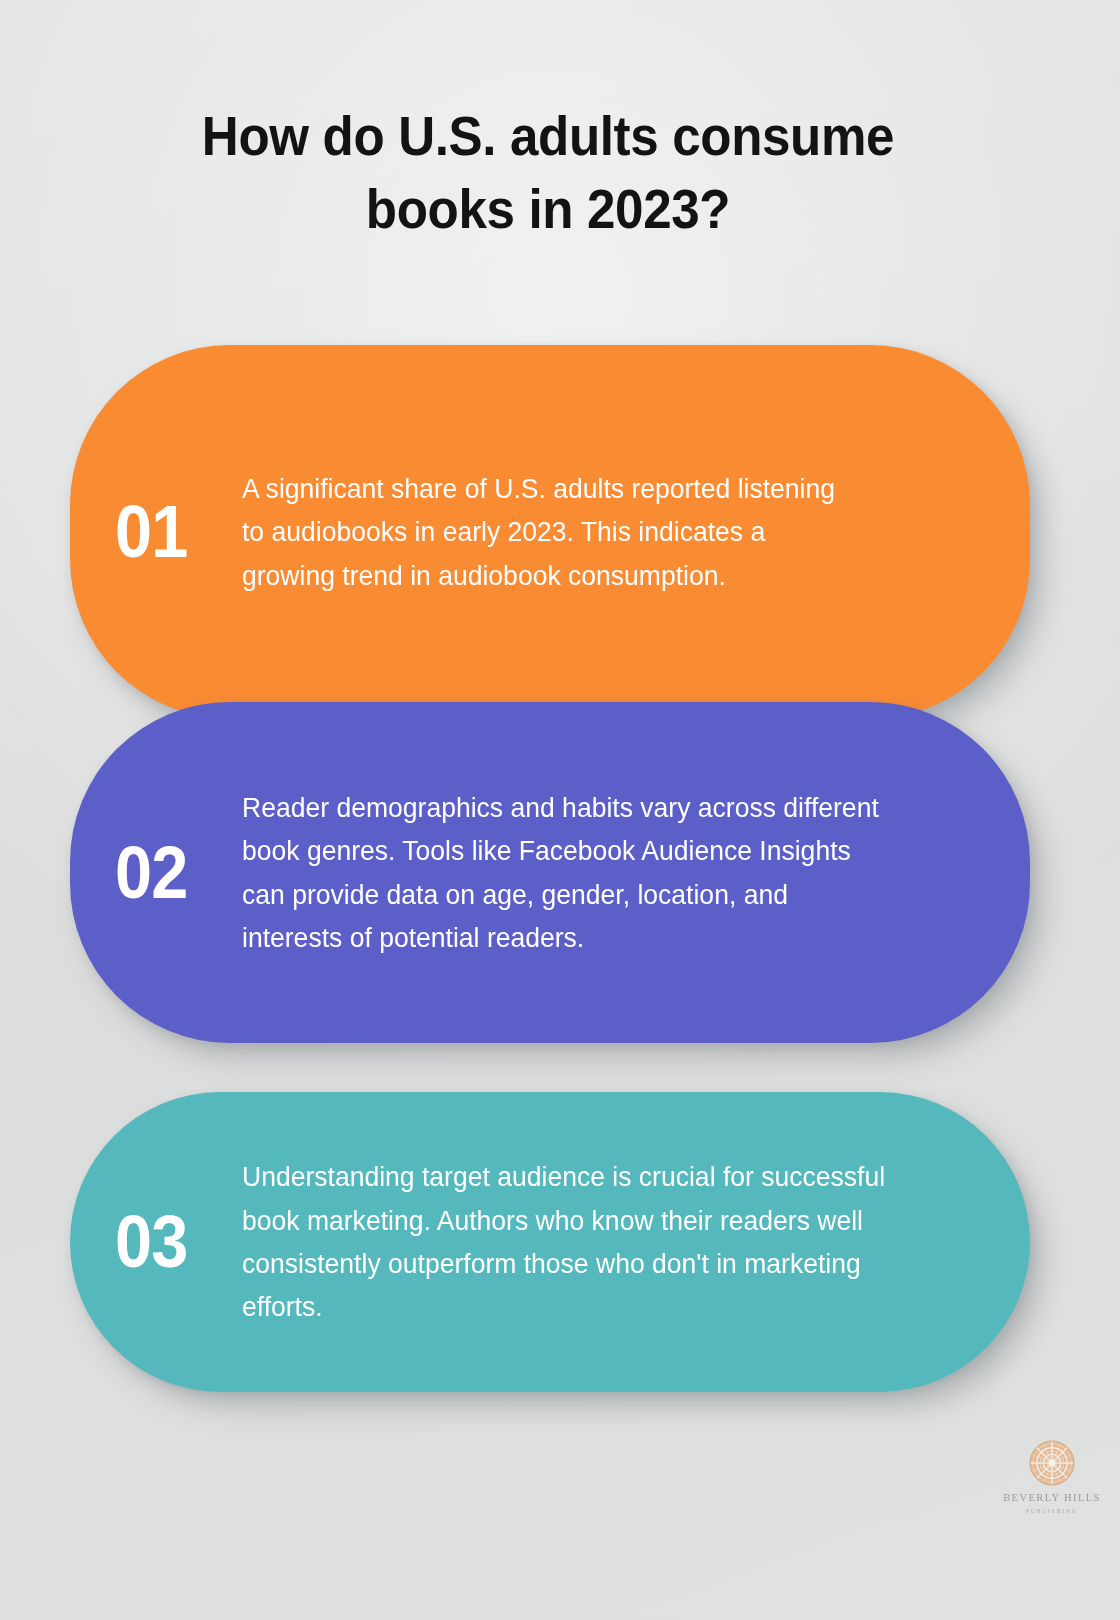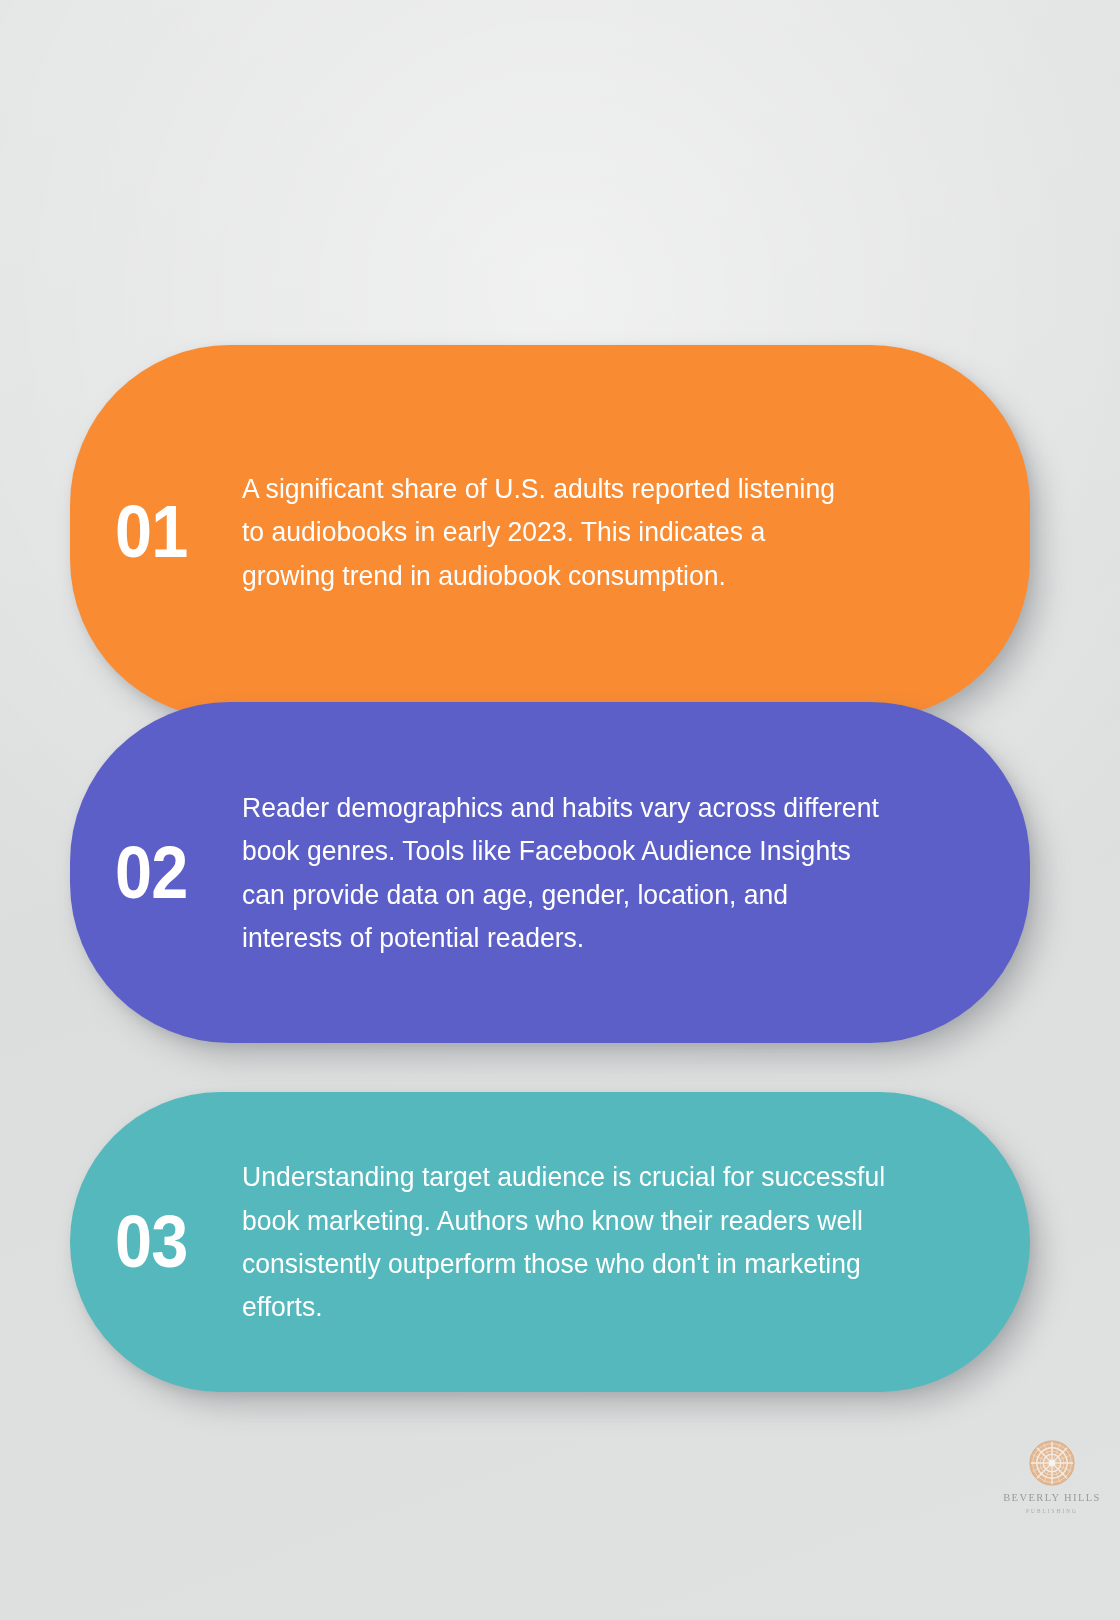"How do U.S. adults consume" div { html: none -> <div> <h1>How do U.S. adults consume books in 2023?</h1> </div> }
